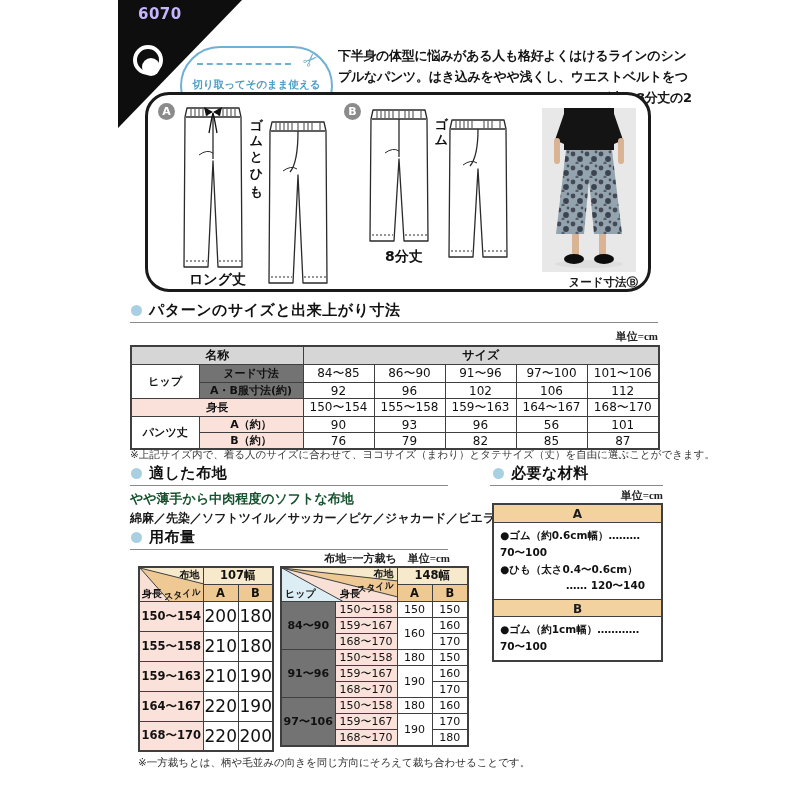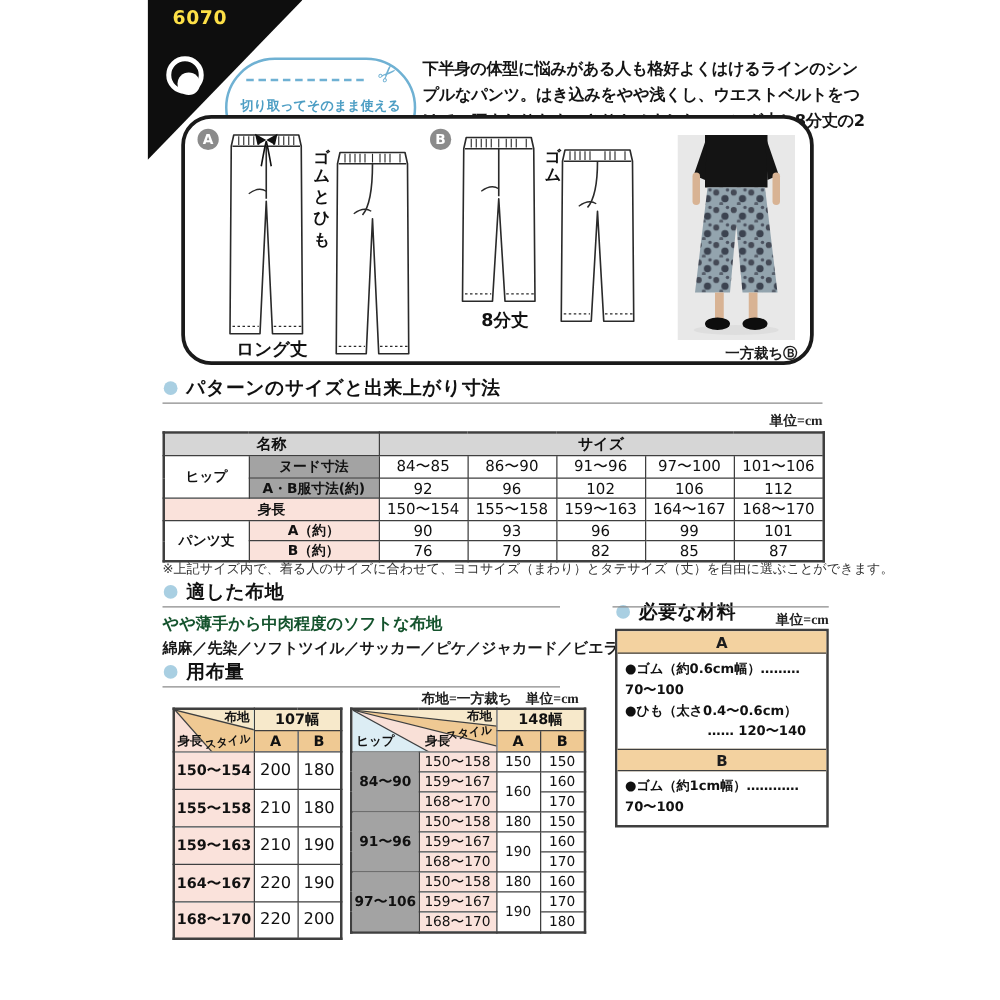"6070" .issue { color: #fde047 -> #c4b5fd }
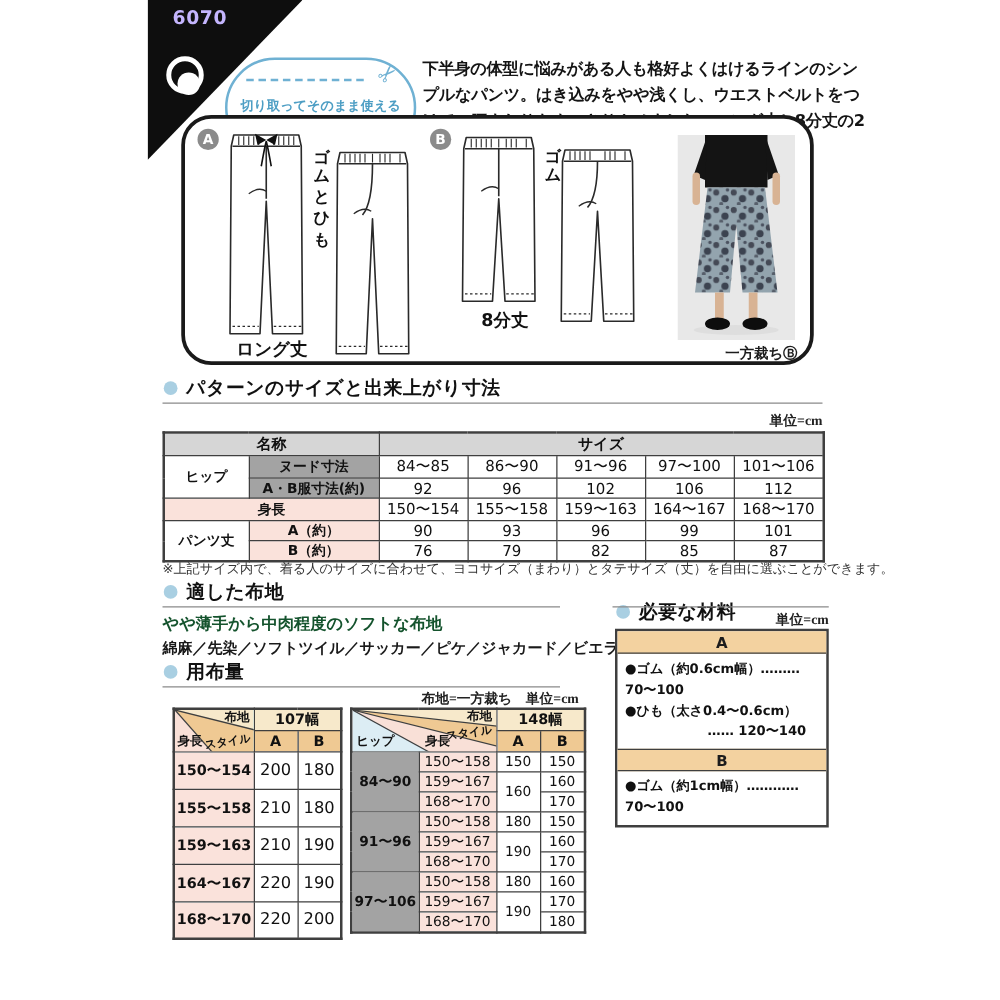"一方裁ちⒷ" div.photo-caption { text: 一方裁ち -> ヌード寸法 }
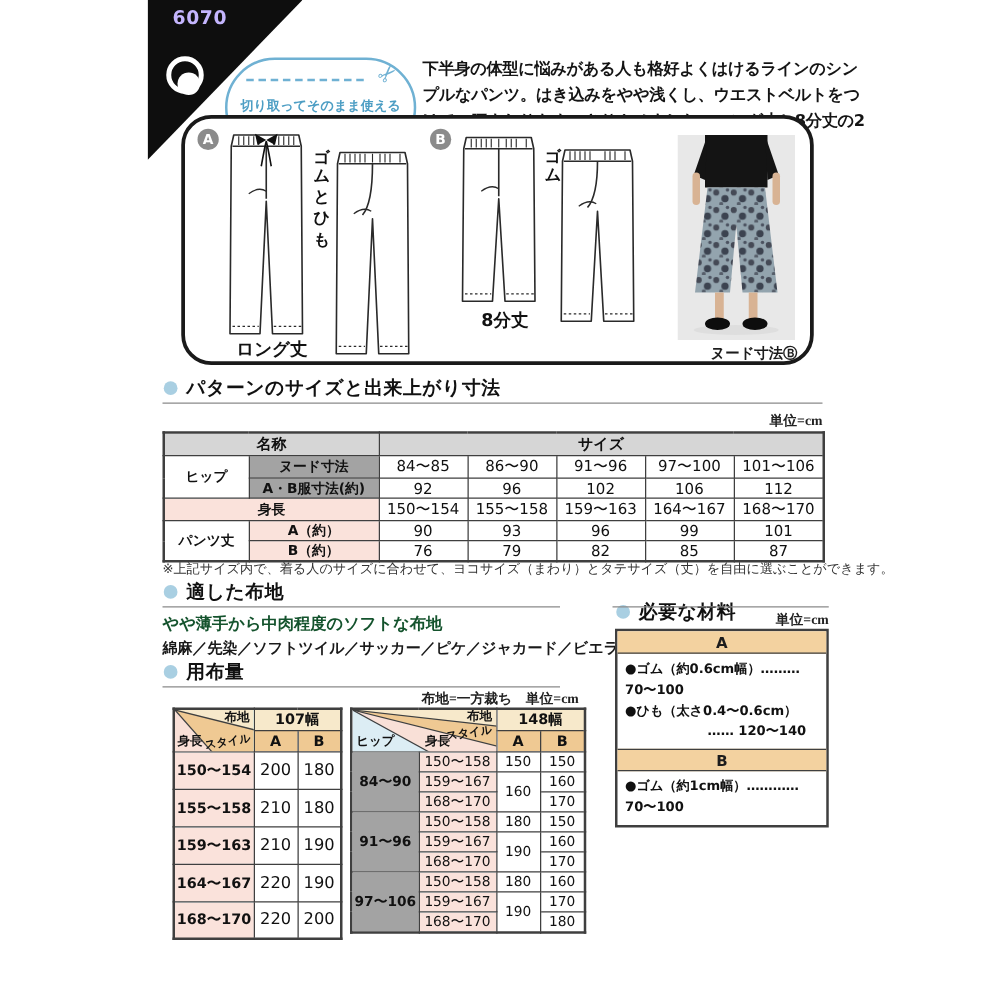"ヌード寸法" td.blue { background: #a3a3a3 -> #737373 }
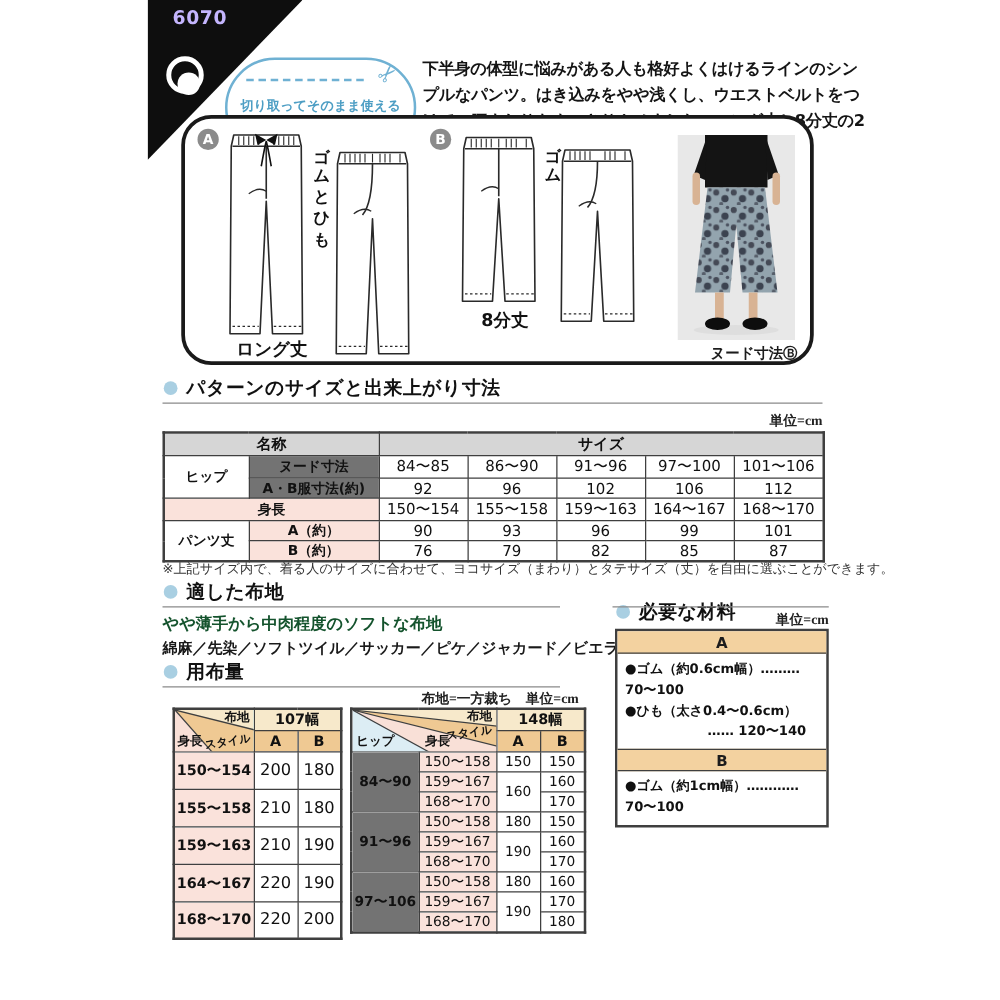"99" td { text: 99 -> 56 }
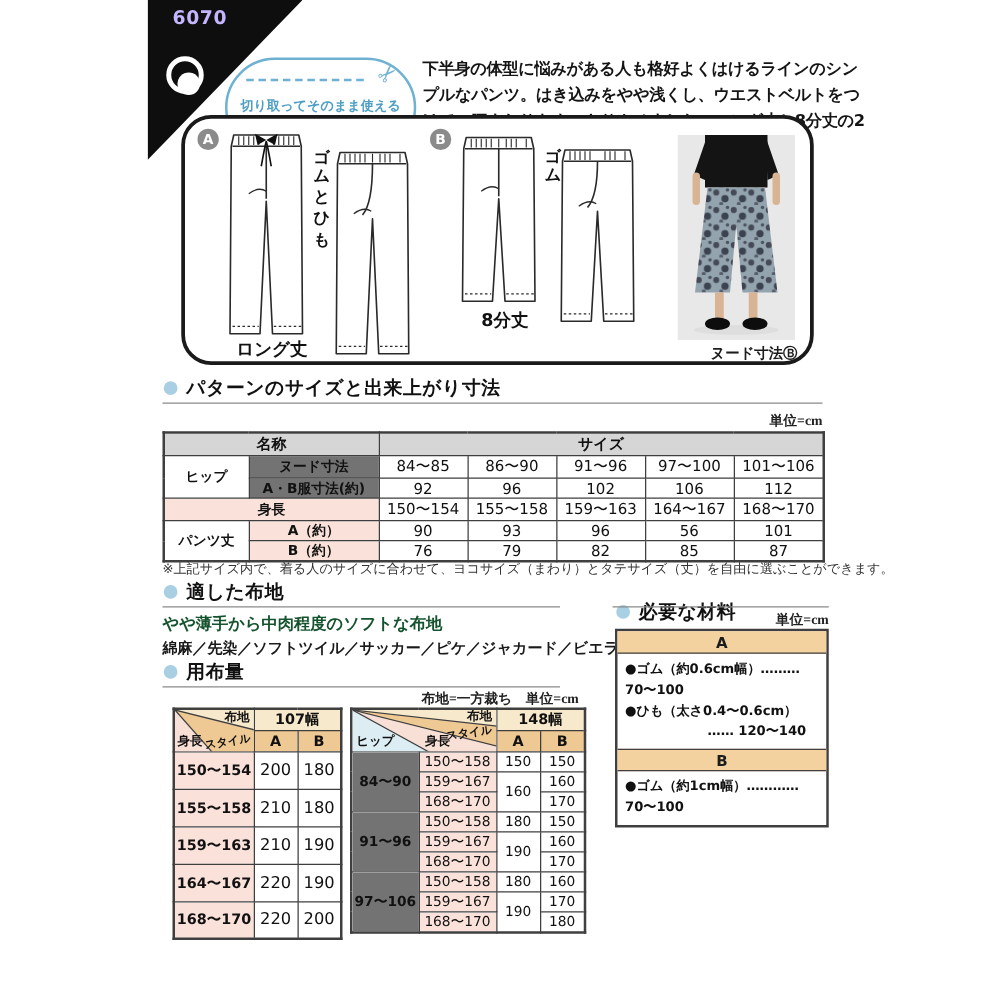"必要な材料" div.sec-head { top: 480px -> 464px }
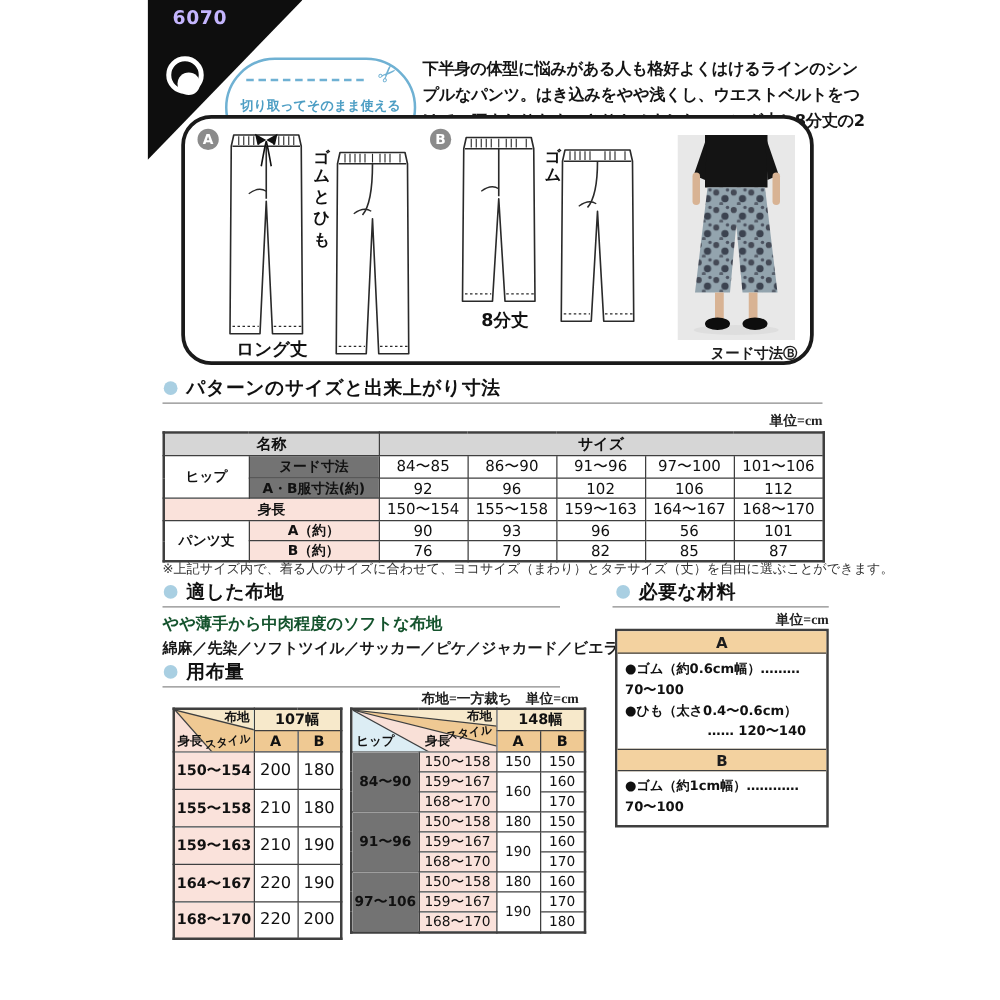"布地=一方裁ち 単位=cm" div.unit-label { left: 276px -> 263px }
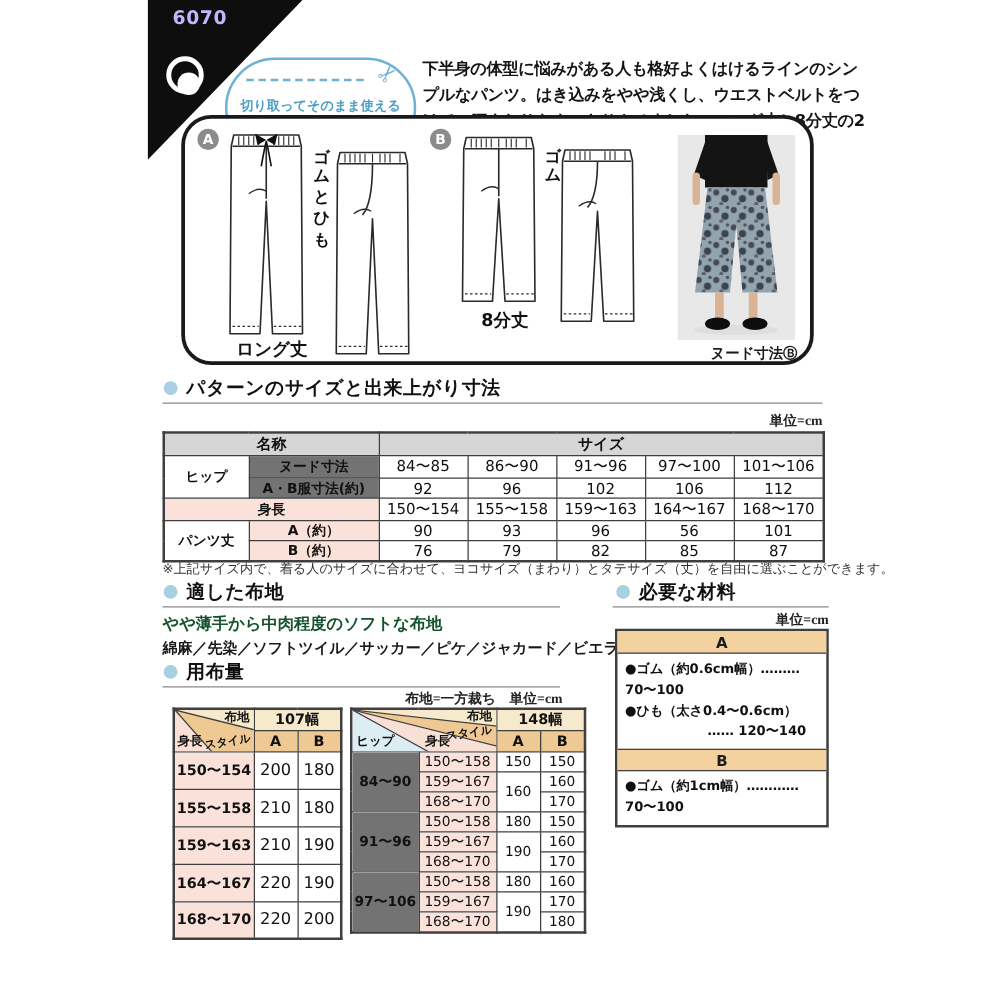"200" .left-yt td.data { font-size: 13px -> 17px }
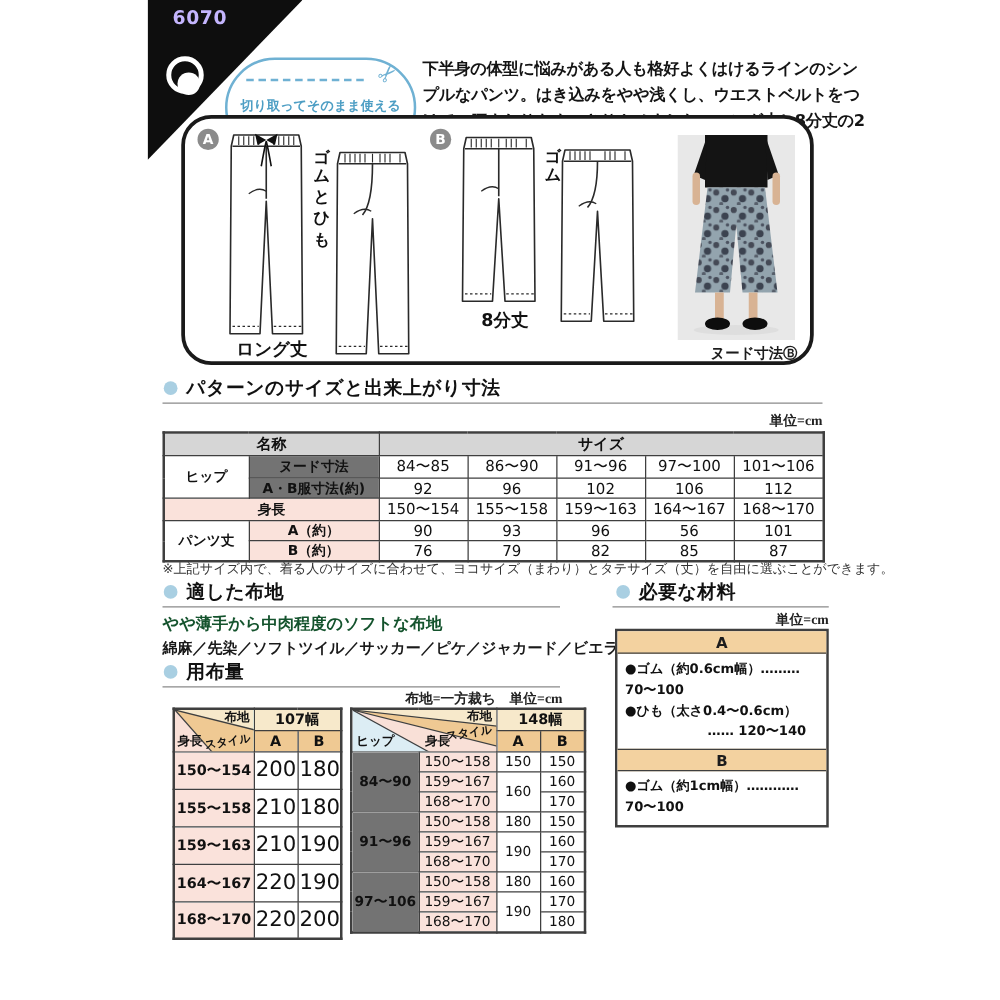"※一方裁ちとは、柄や毛並みの向きを同じ方向にそろえて裁ち合わせることです。" div { html: none -> <div>※一方裁ちとは、柄や毛並みの向きを同じ方向にそろえて裁ち合わせることです。</div> }
